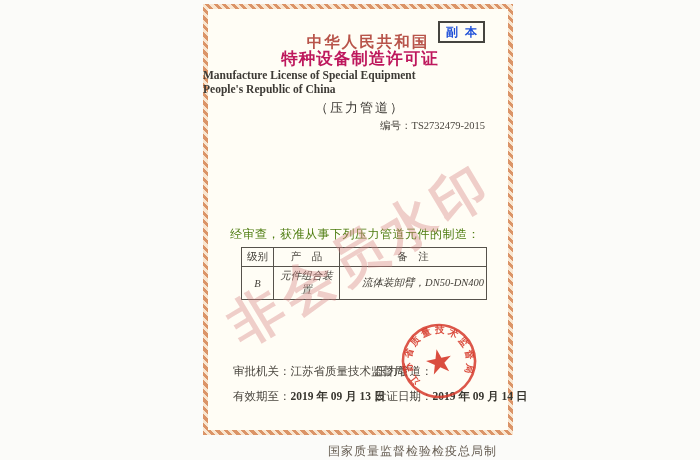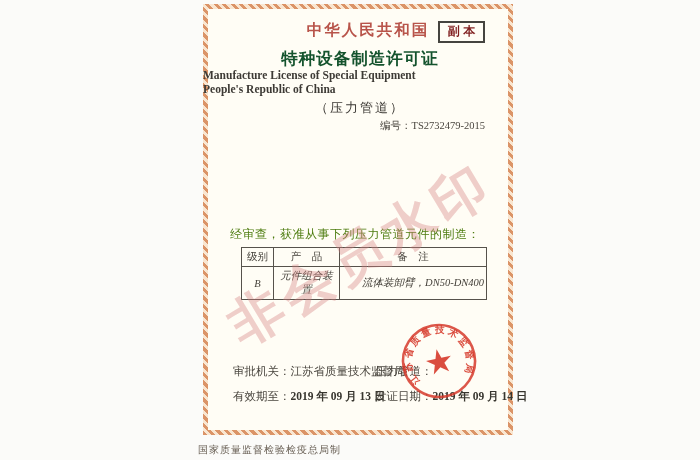"中华人民共和国" .title-cn1 { top: 20px -> 32px }
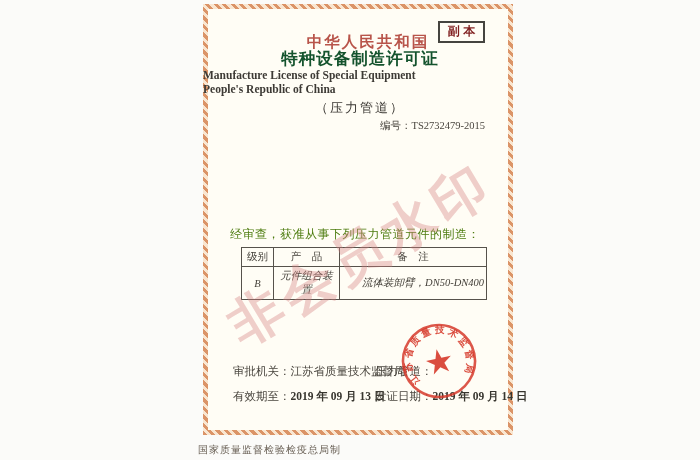"副 本" .copy-badge { align-items: flex-start -> flex-end; color: #7f1d1d -> #1d4ed8; font-family: Liberation Sans, sans-serif -> Liberation Mono, monospace }
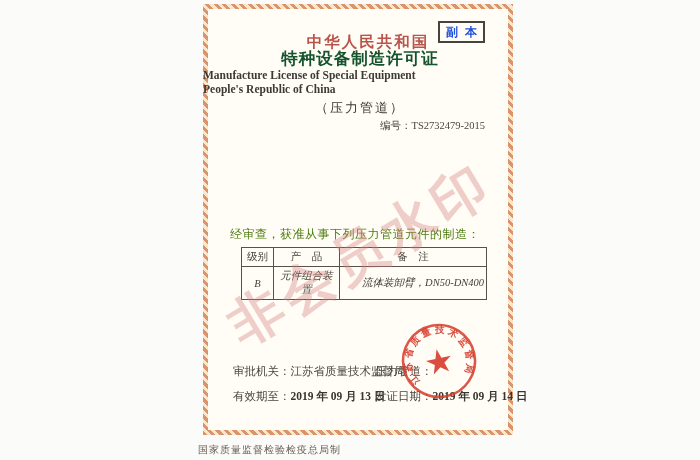"特种设备制造许可证" .title-cn2 { color: #14532d -> #be185d }
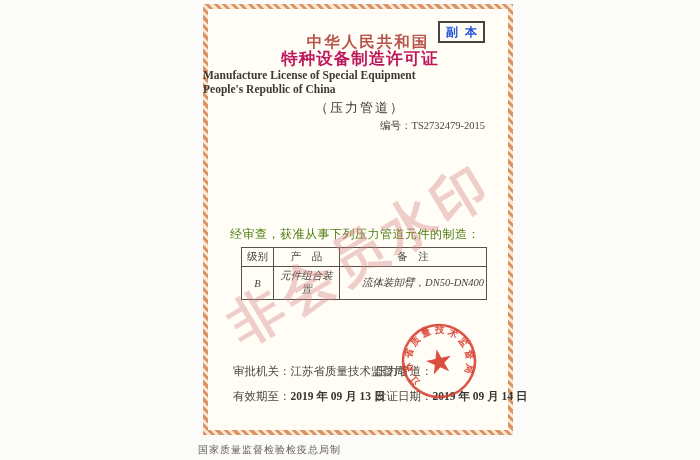"国家质量监督检验检疫总局制" .bottom-note { font-size: 10px -> 12px; left: 198px -> 187px; text-align: left -> right }
